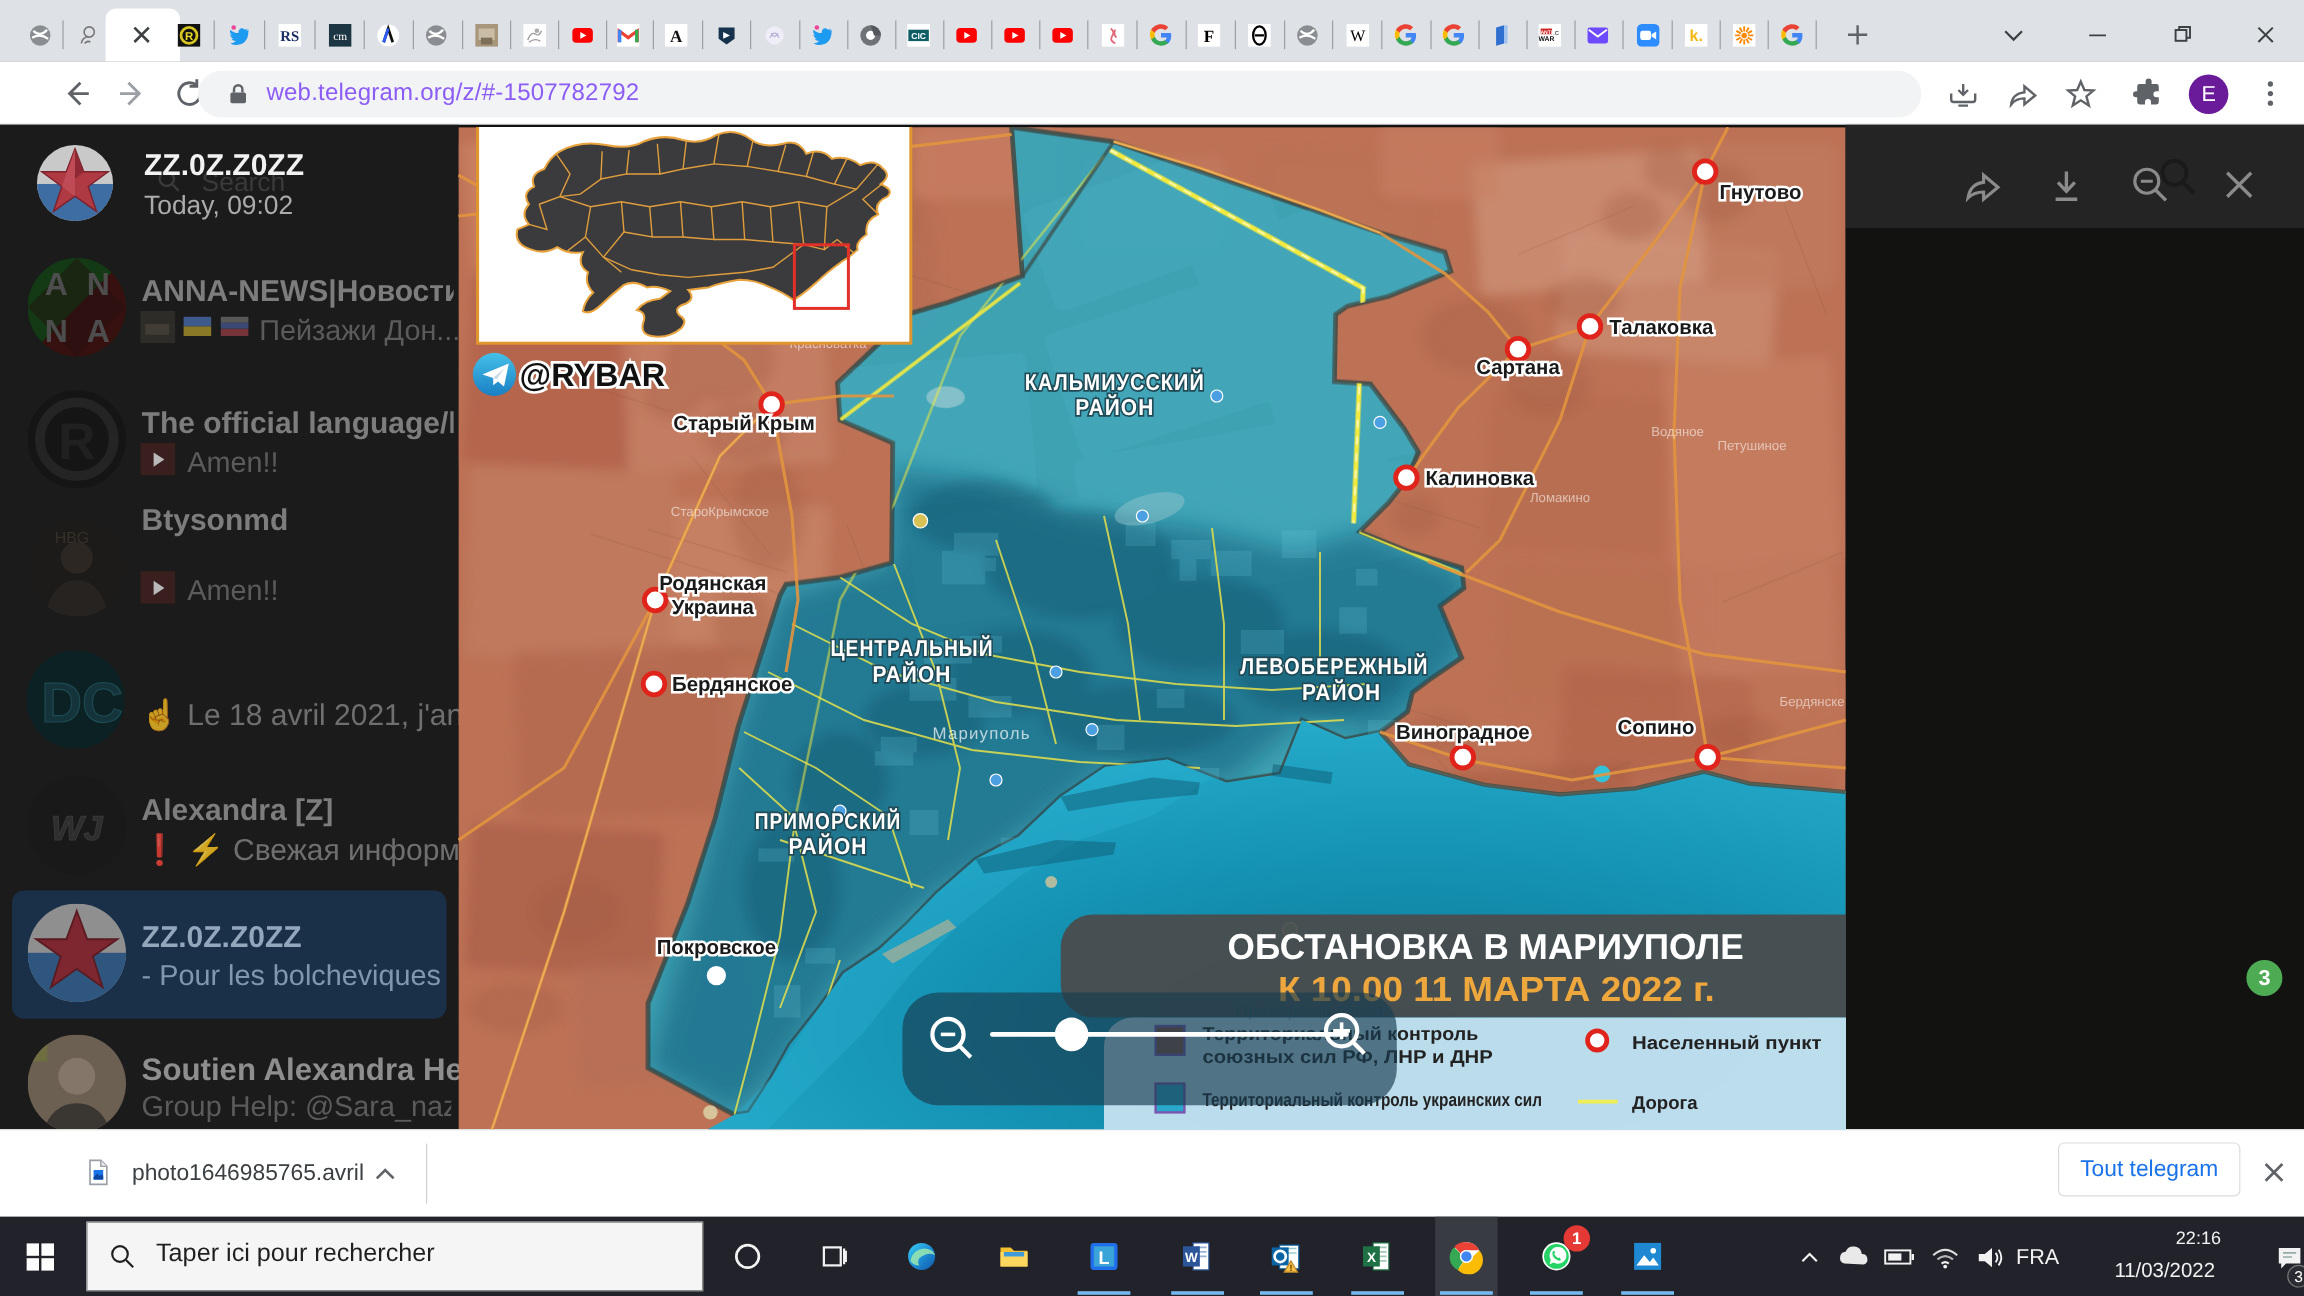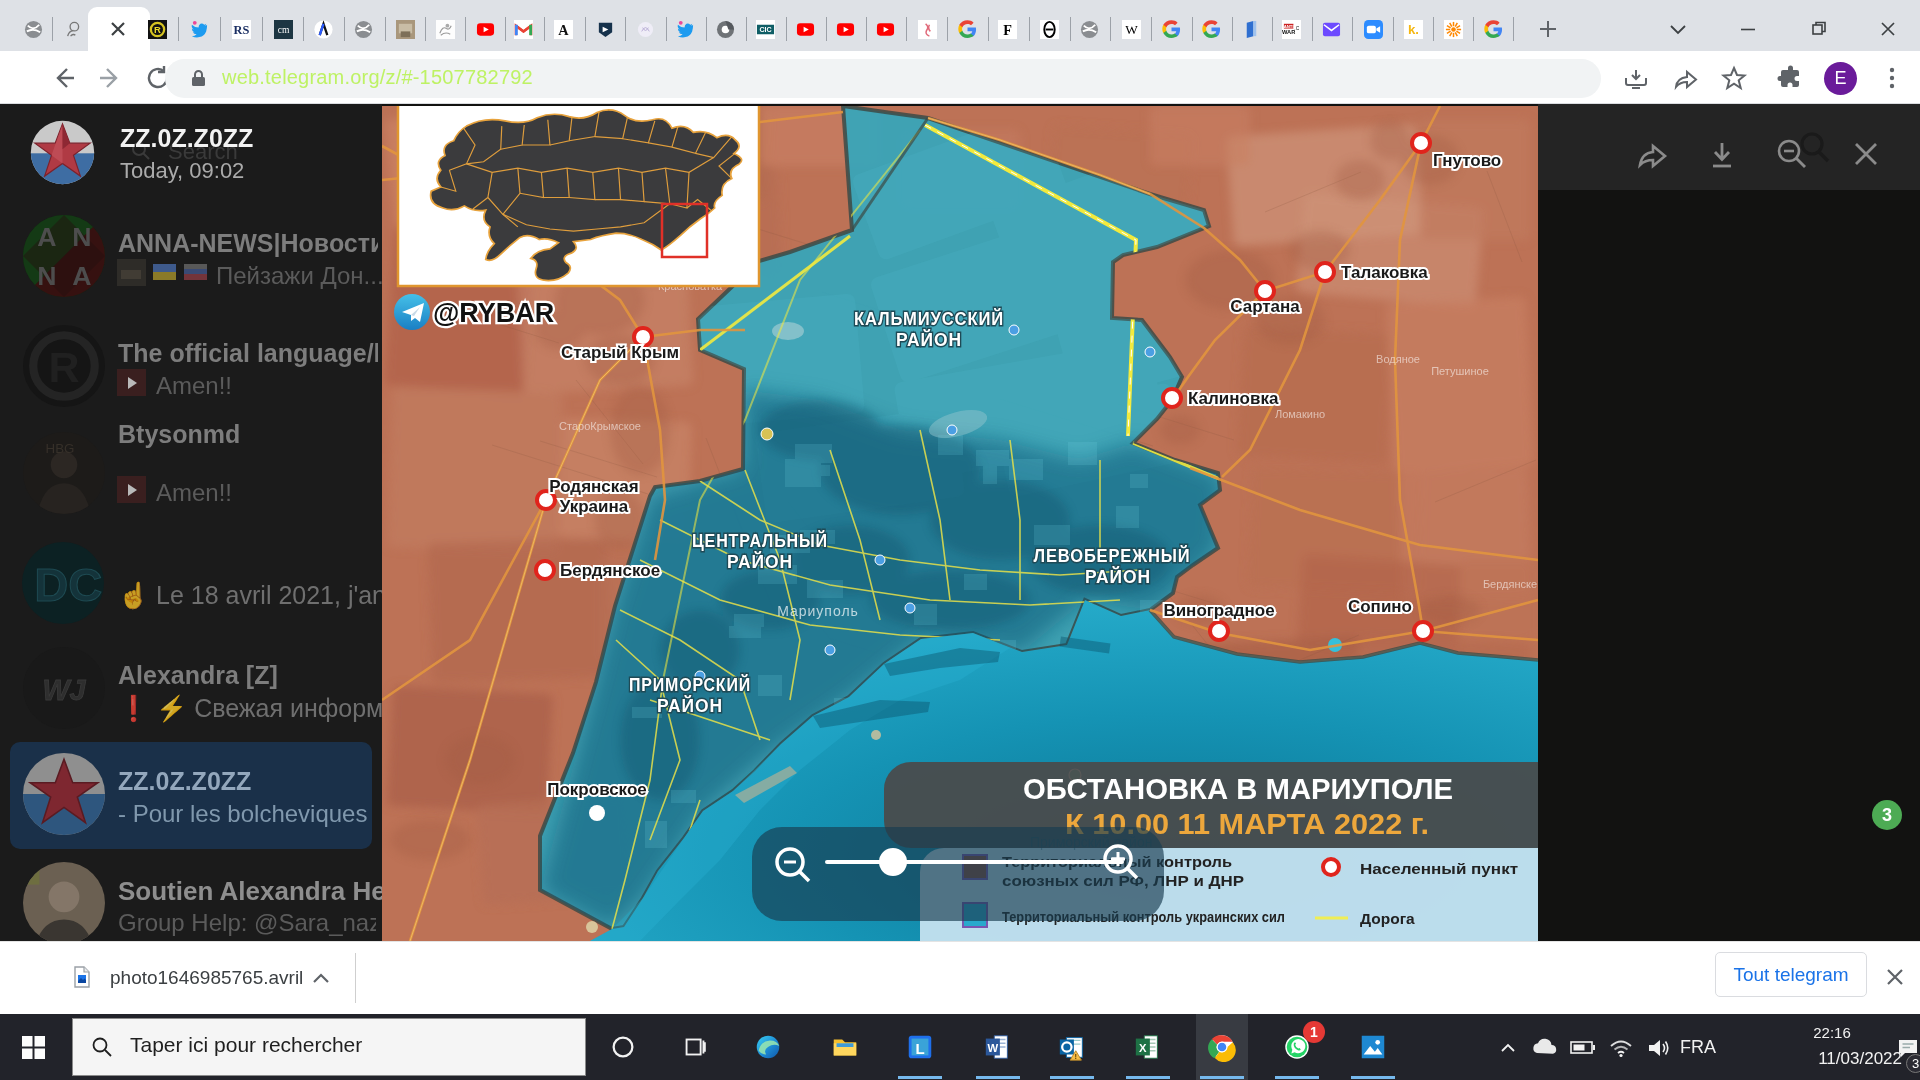"web.telegram.org/z/#-1507782792" div.abs { color: #bef264 -> #8b5cf6 }
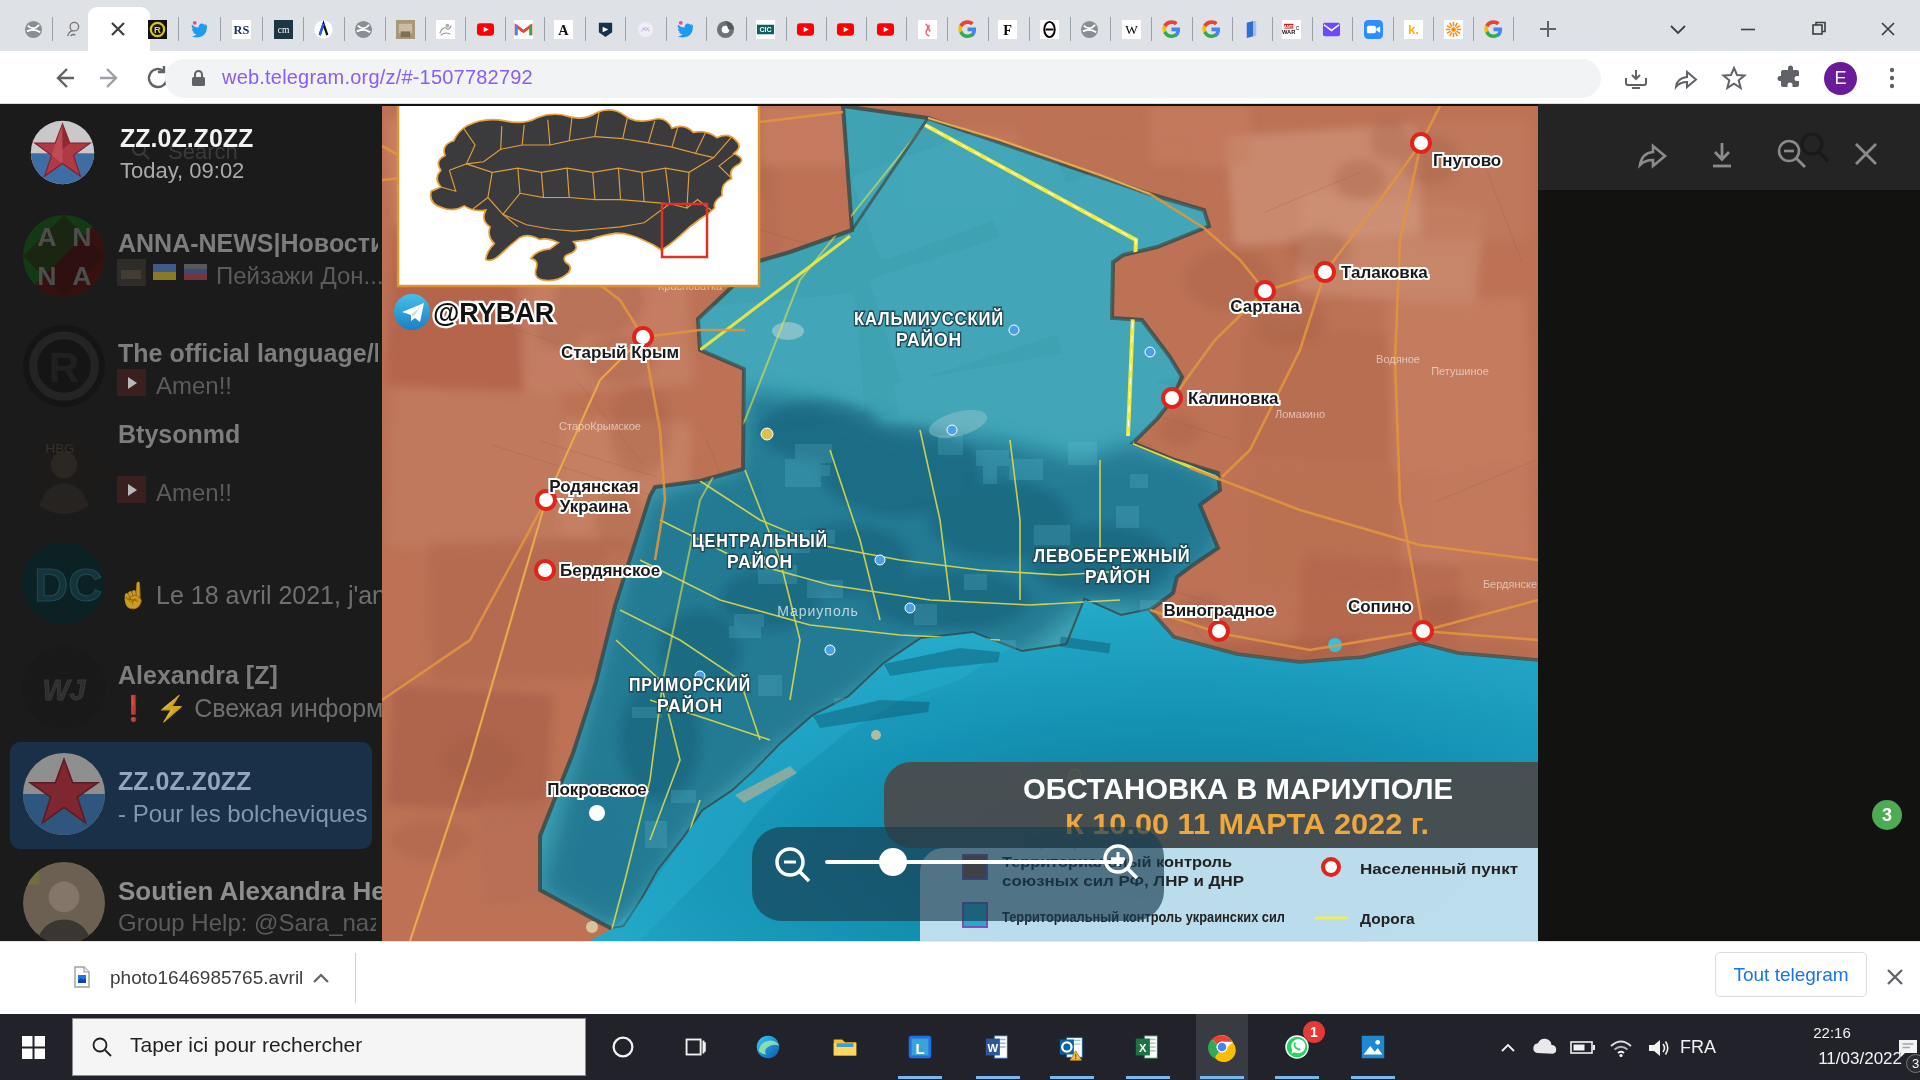"11/03/2022" div.abs { text-align: right -> left }
